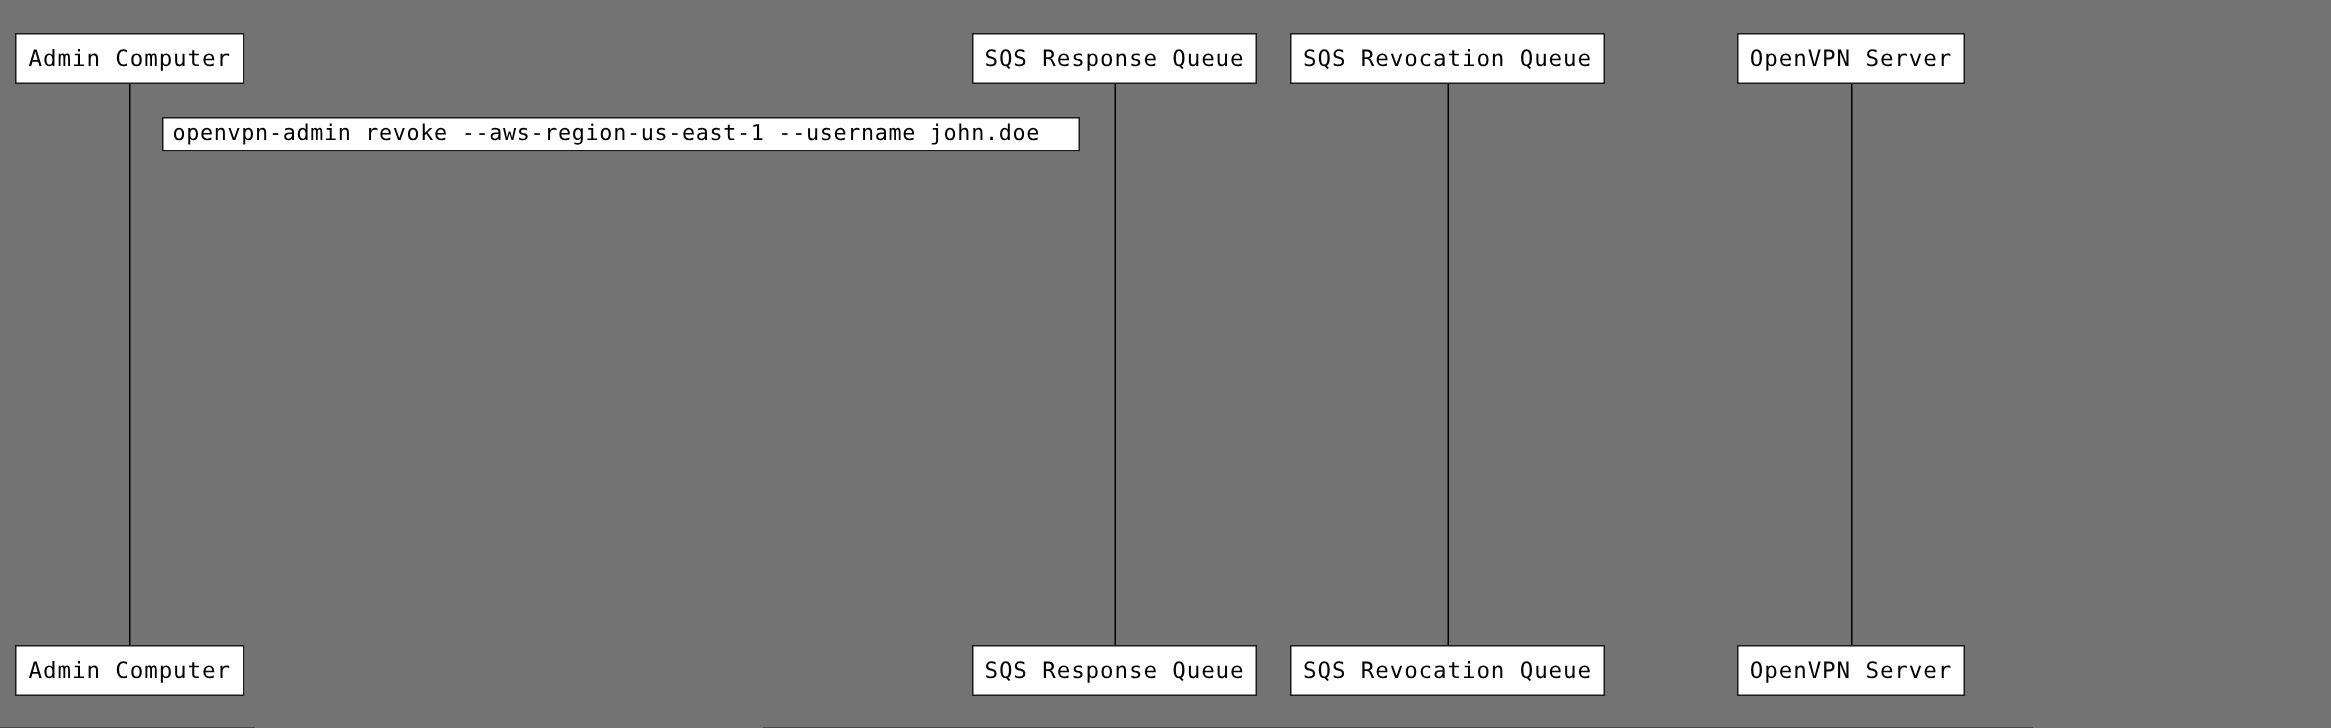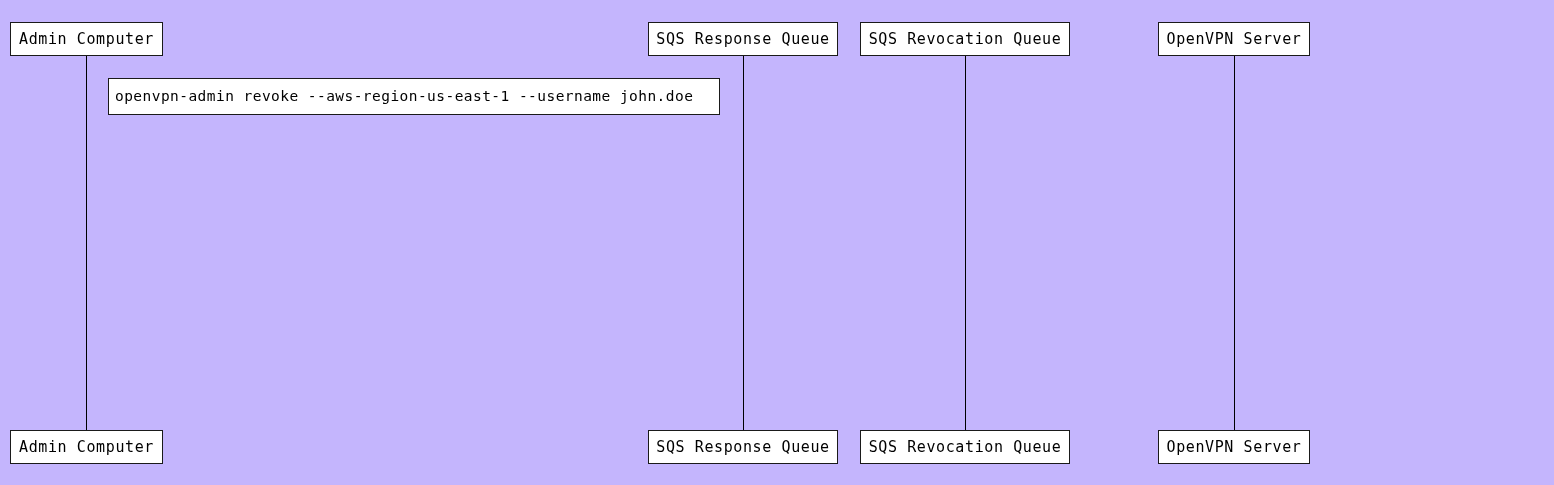"Admin Computer" #diagram-canvas { background: #c4b5fd -> #737373 }
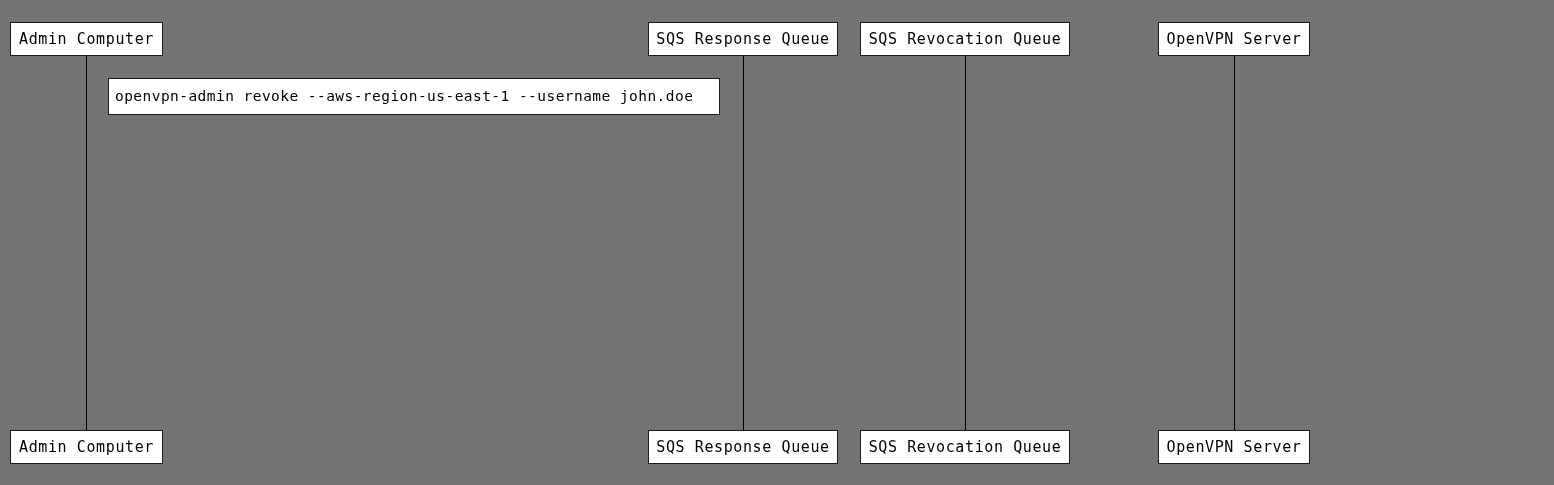"openvpn-admin revoke" div.command-note { height: 37px -> 23px }
